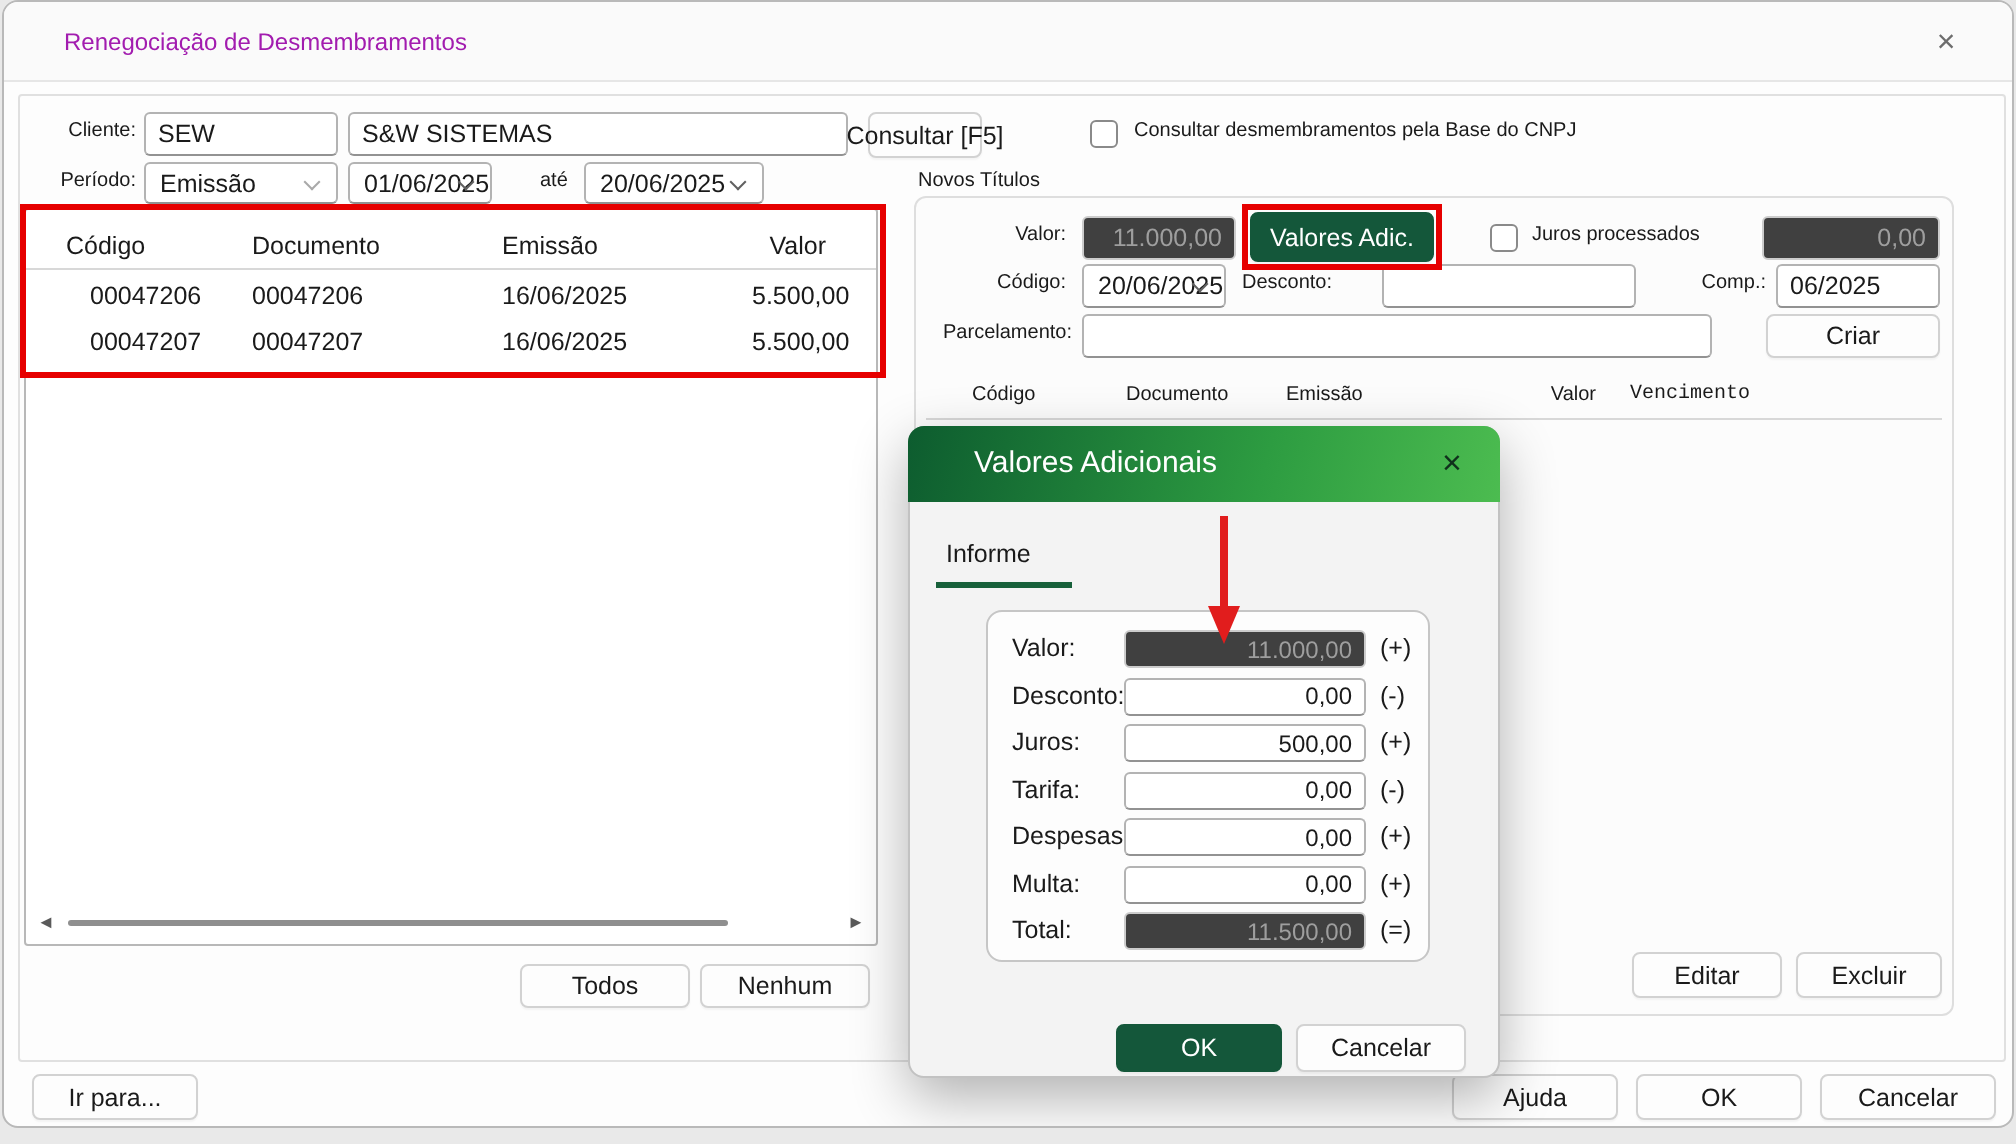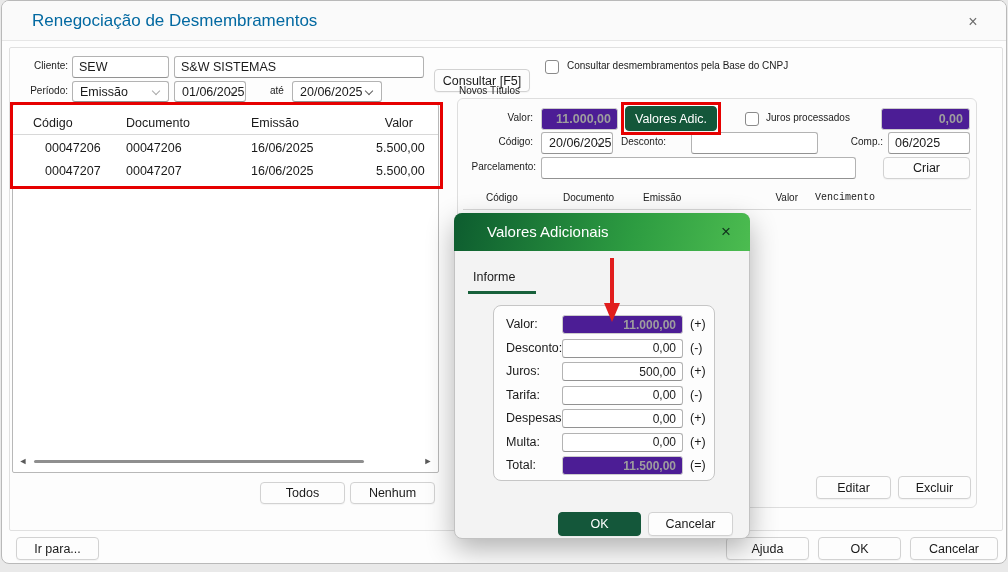"Renegociação de Desmembramentos" .win-title { color: #0369a1 -> #a21caf; font-size: 17px -> 12px }
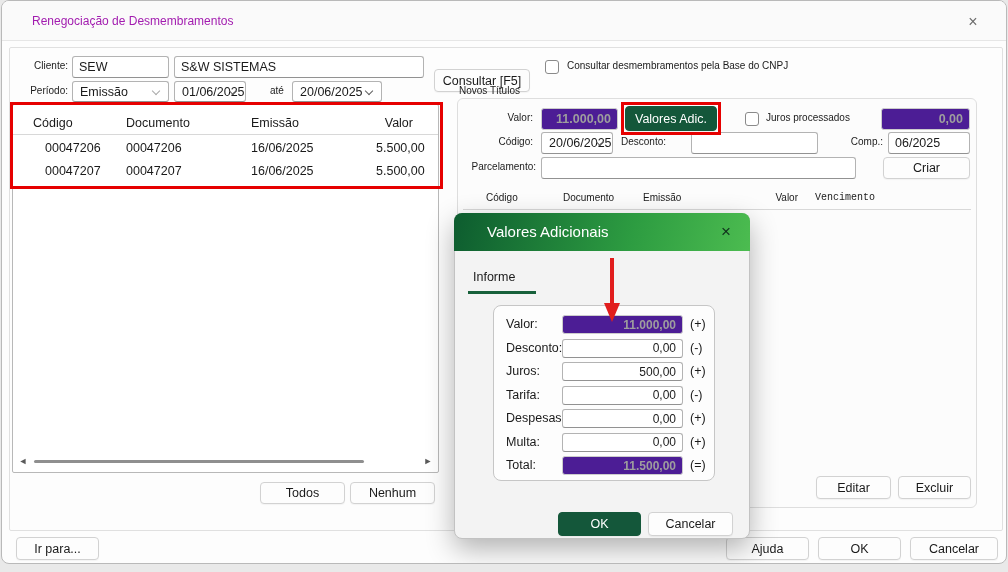"Consultar [F5]" div.btn { margin-top: 13px -> none; width: 96px -> 57px }
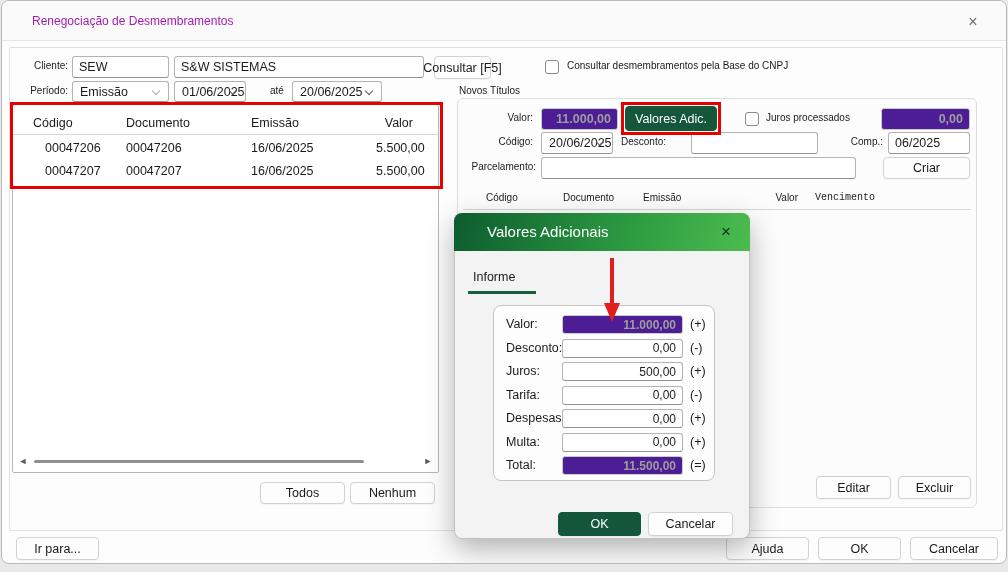"11.000,00" .tb.dis { background: #4c1d95 -> #404040; font-weight: bold -> none }
